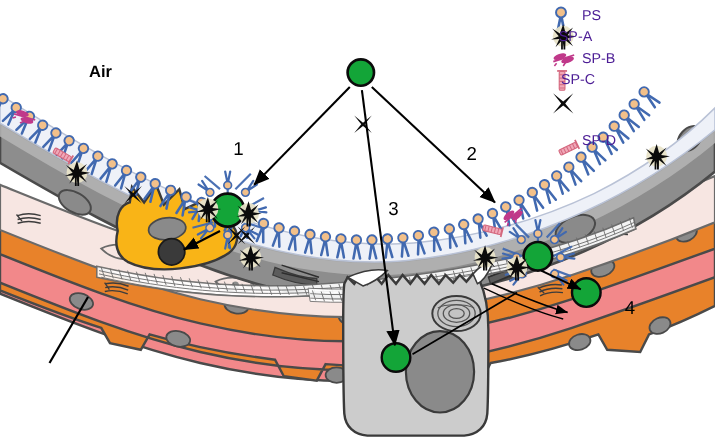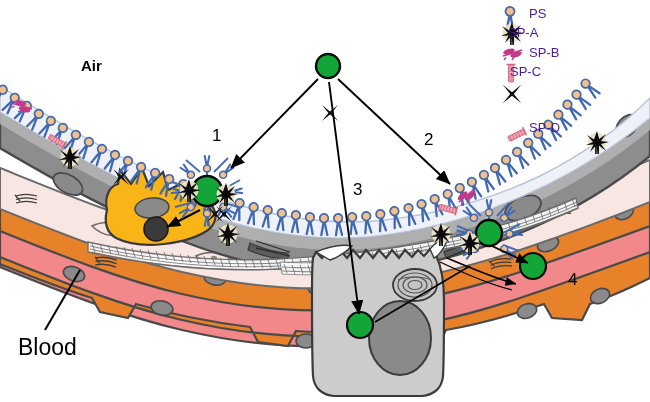"Blood" div.txt { html: <div>Blood</div> -> none }
